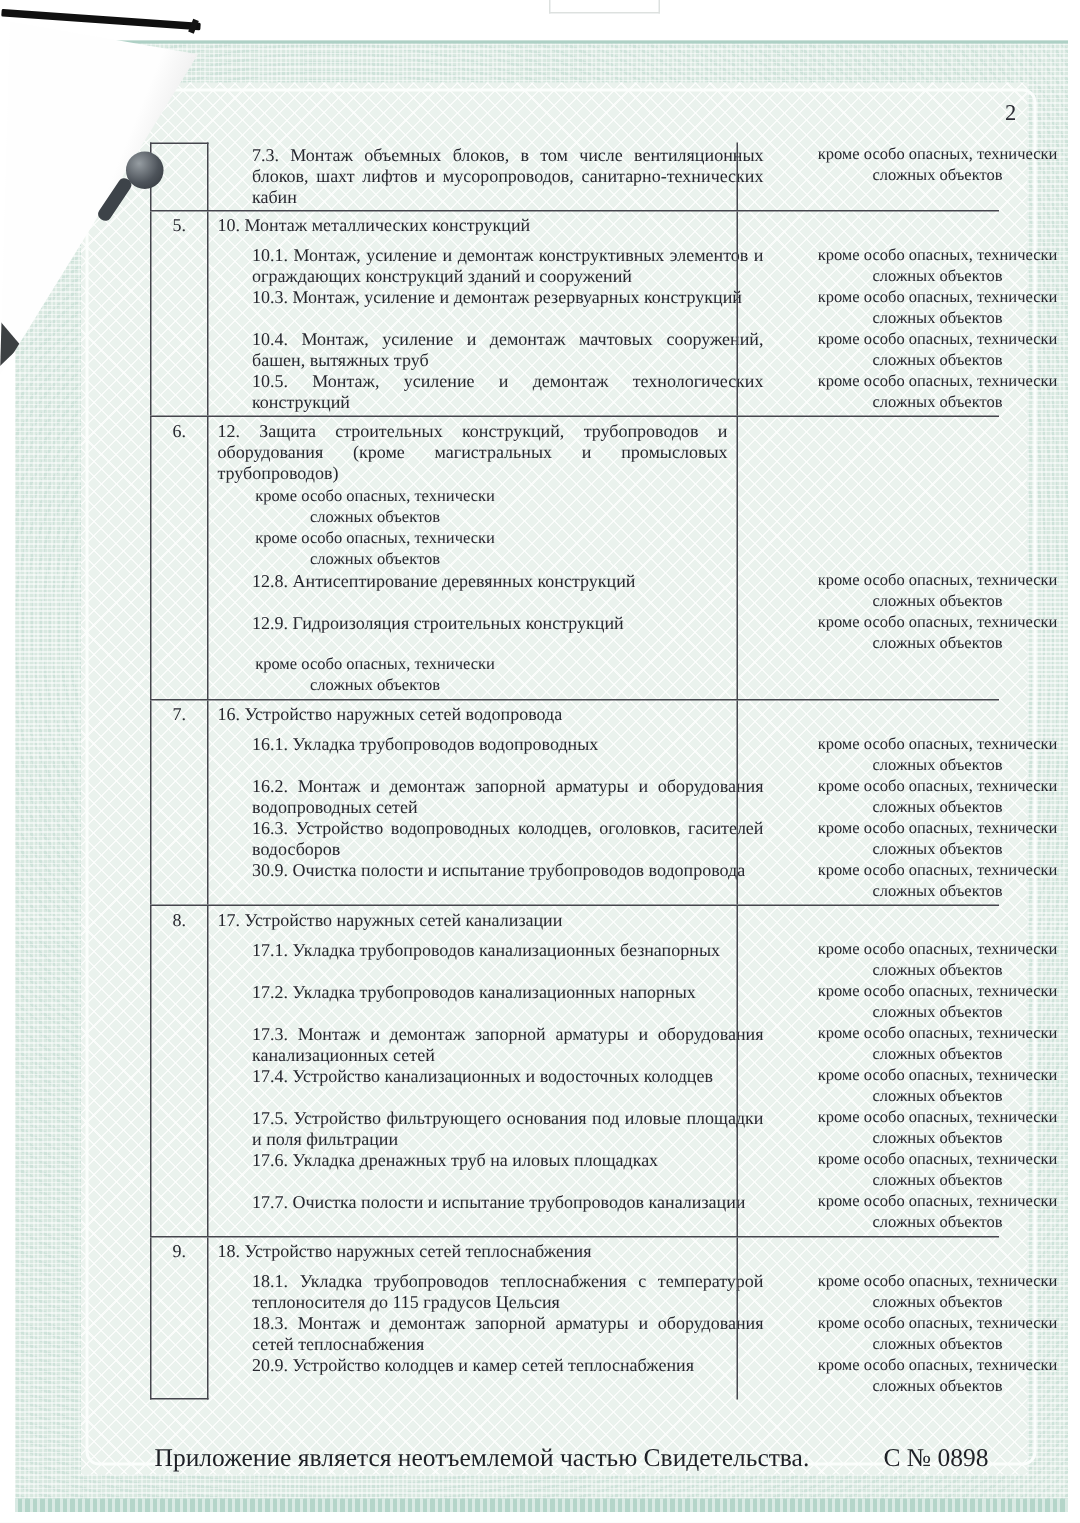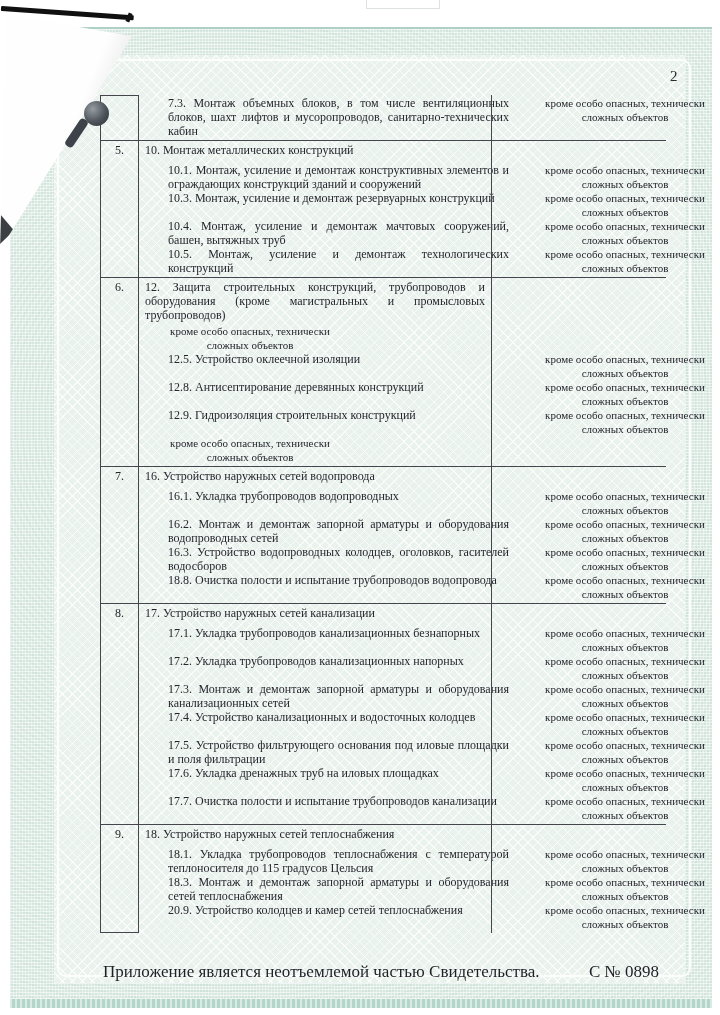"12.5. Устройство оклеечной изоляции" div.desc { html: <div>12.5. Устройство оклеечной изоляции</div> -> none }
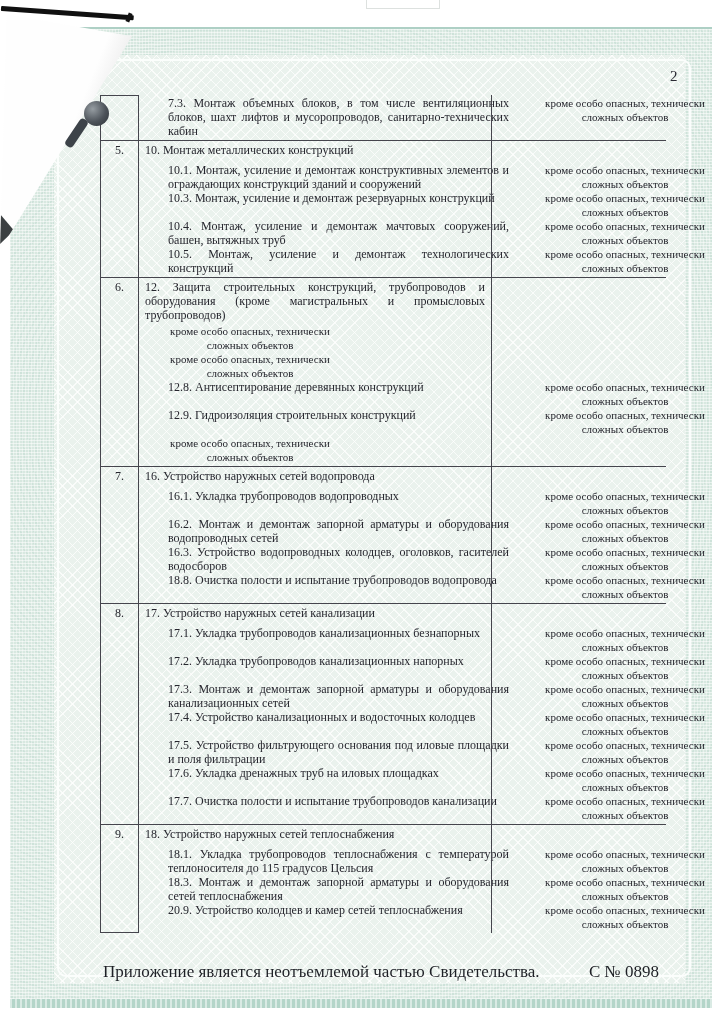"18.8. Очистка полости и испытание" div.desc { text: 18.8 -> 30.9 }
